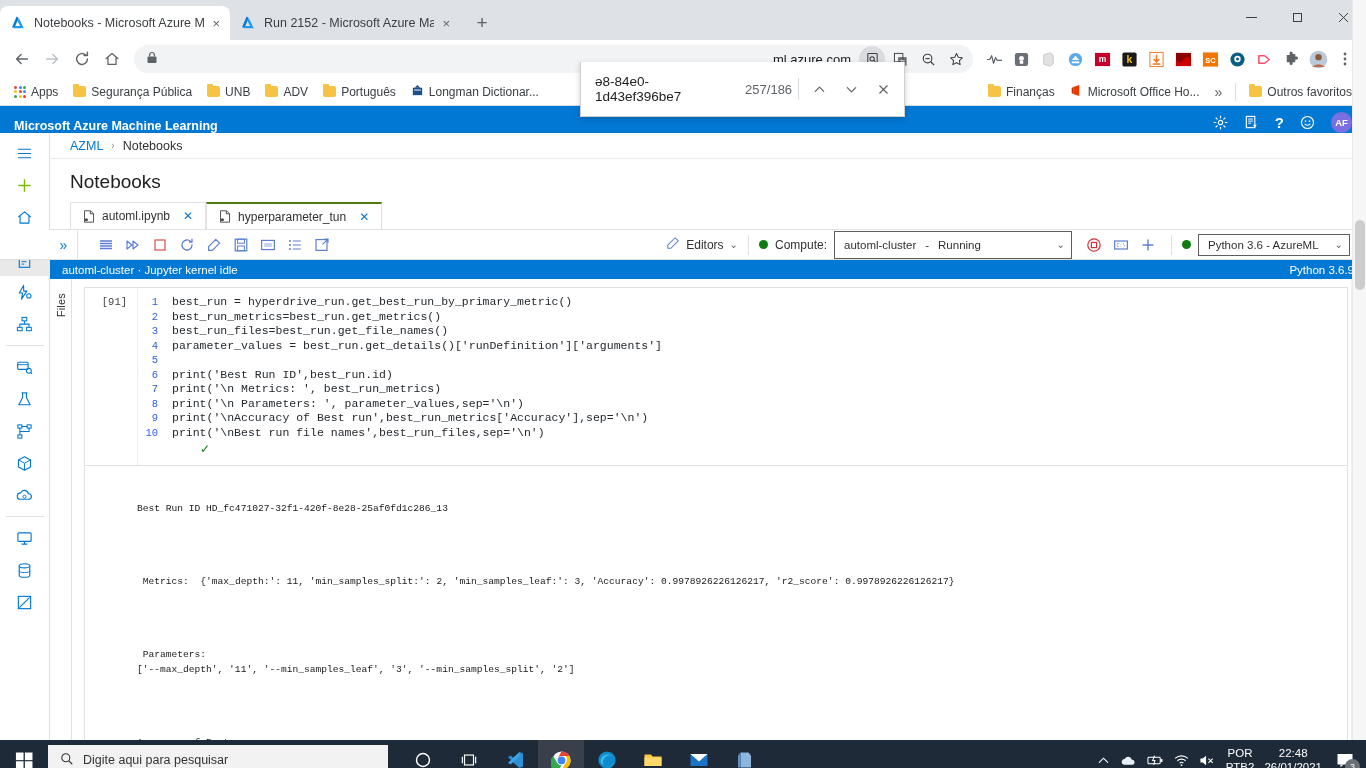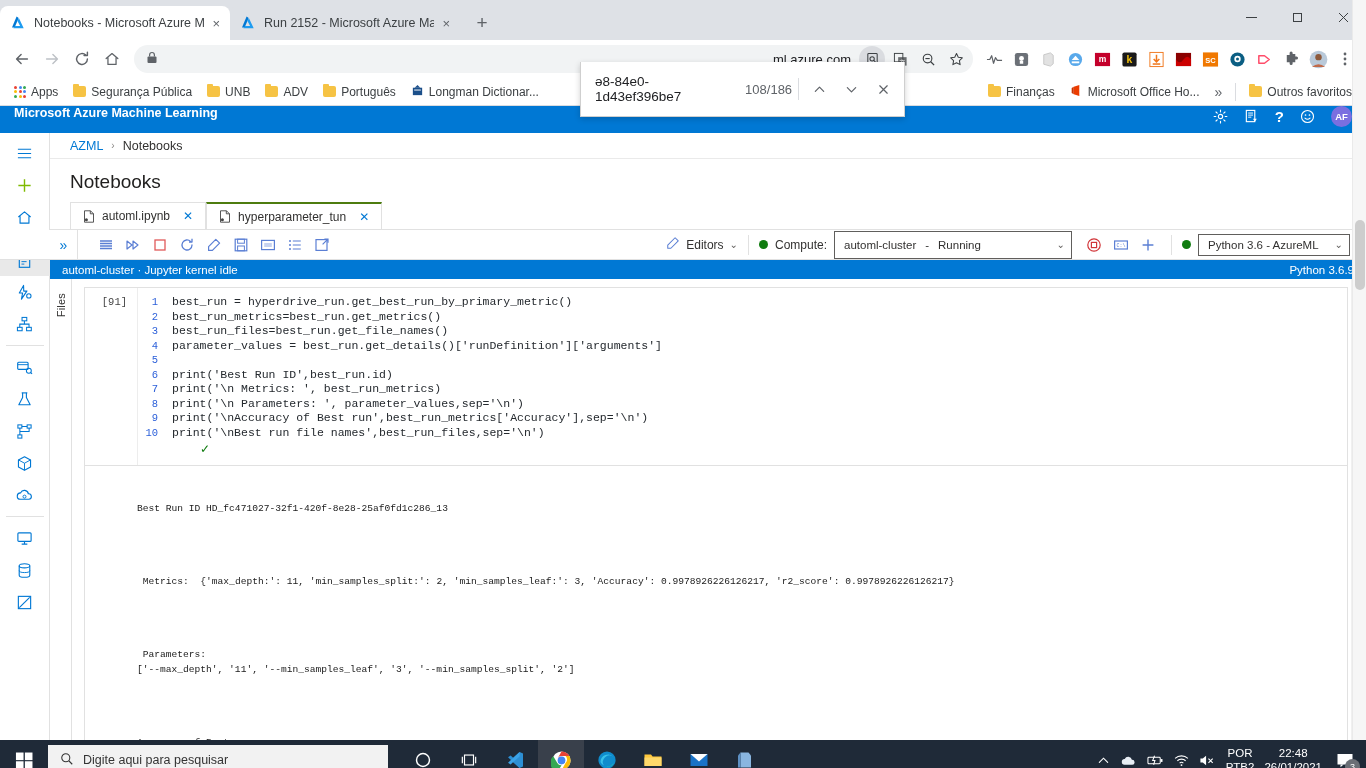"108/186" span.find-count { text: 108/186 -> 257/186 }
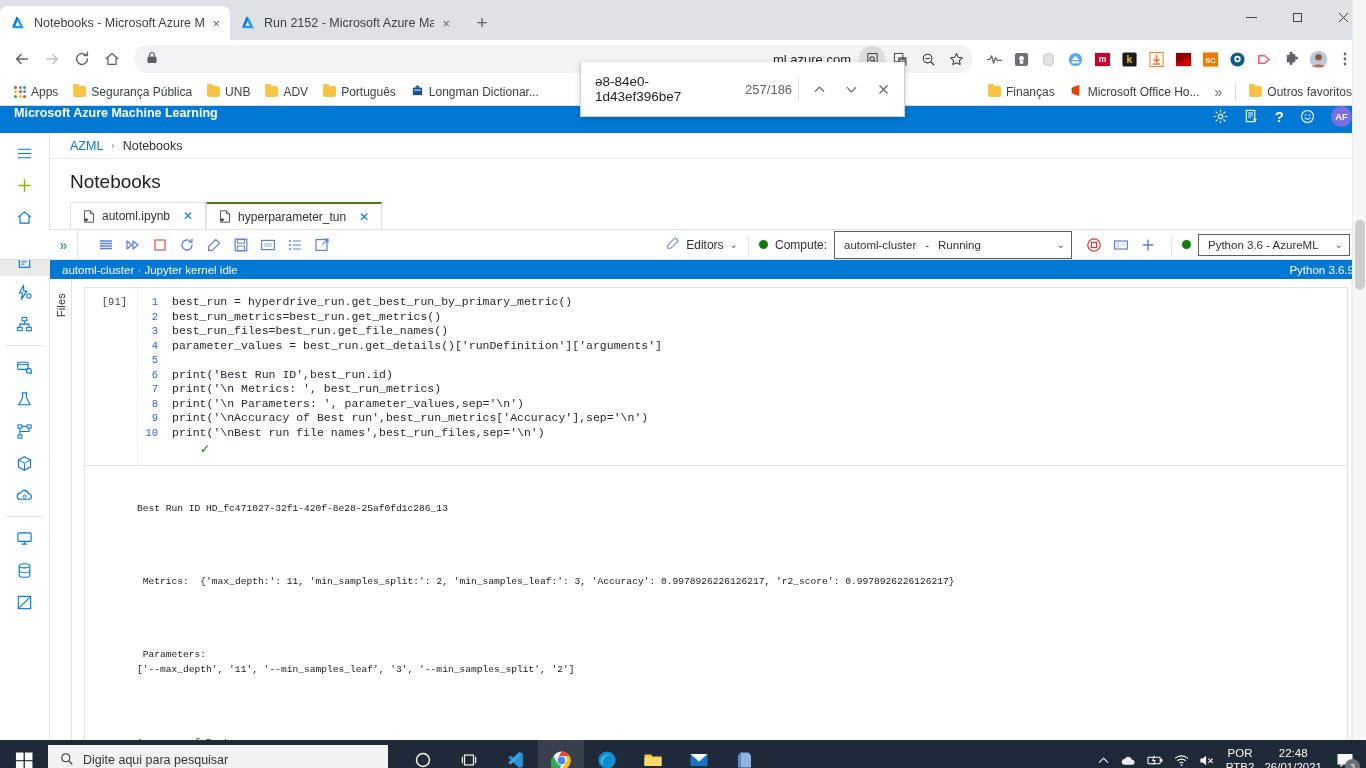"Microsoft Azure Machine Learning" .aml-header { align-items: flex-start -> flex-end }
